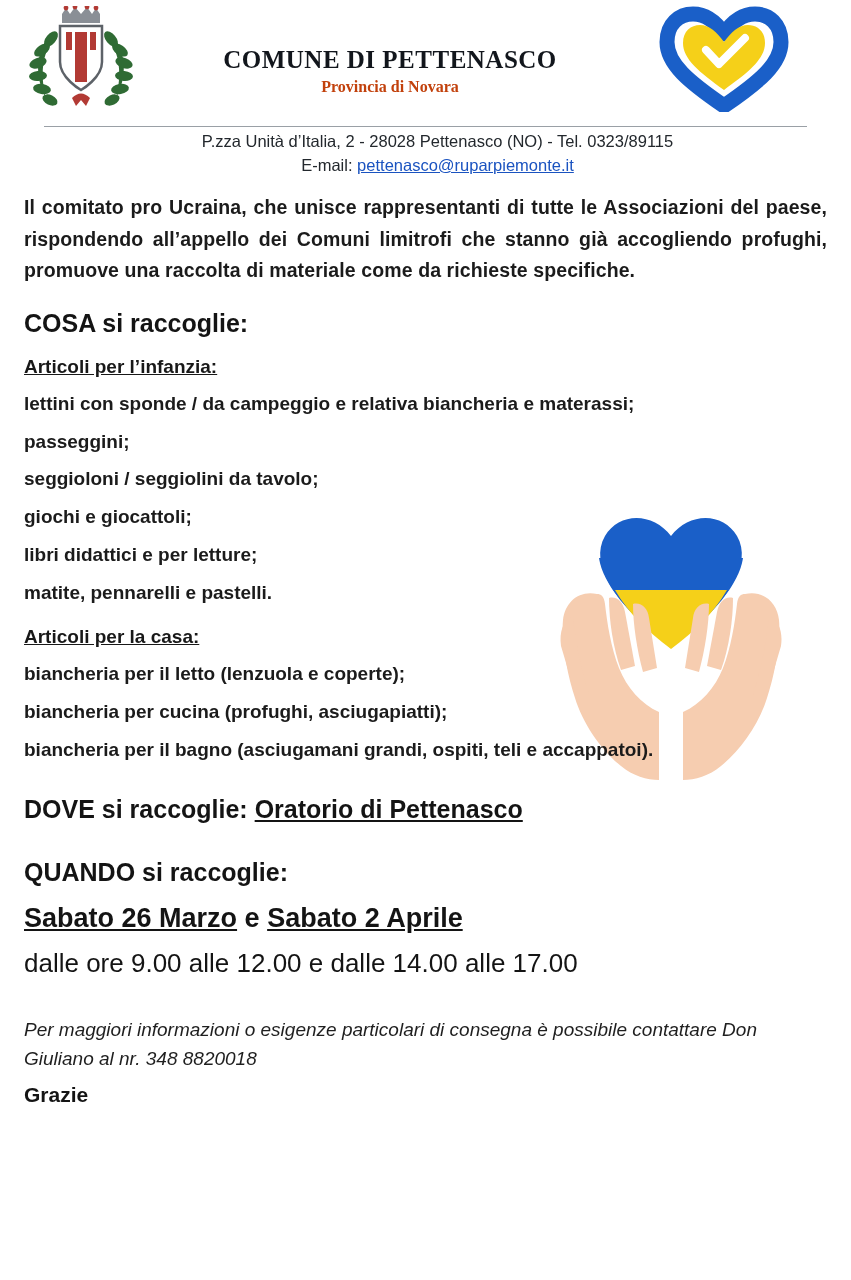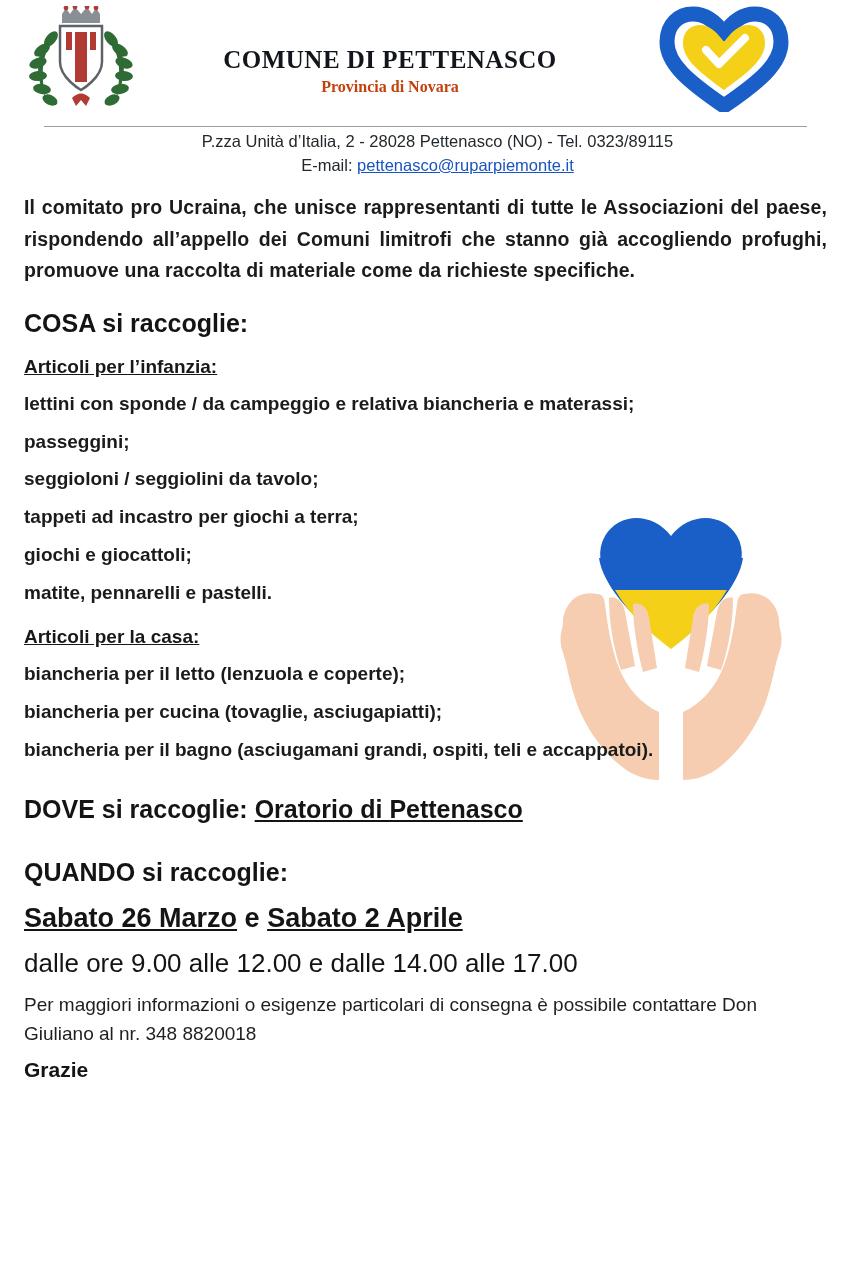"tappeti ad incastro per giochi" div.li { html: <div>tappeti ad incastro per giochi a terra;</div> -> none }
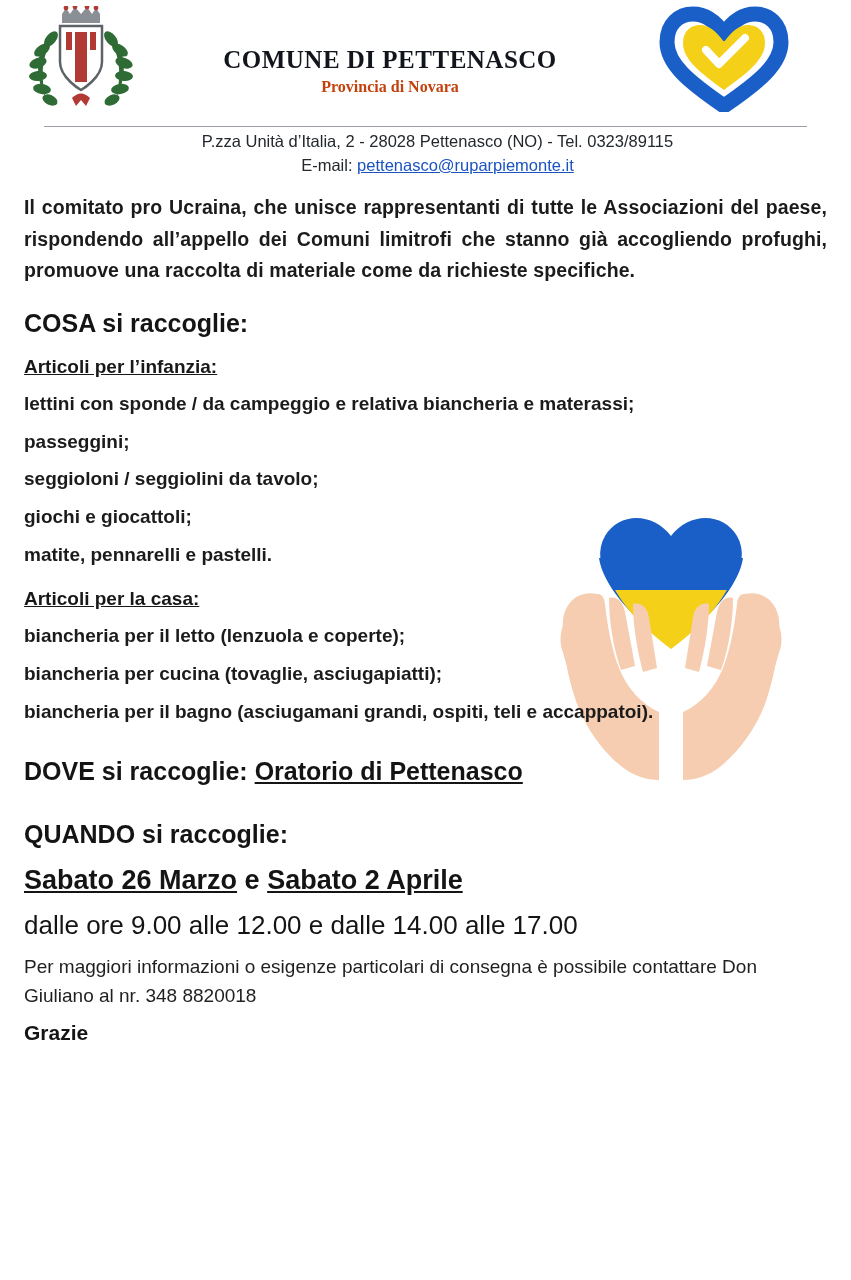"libri didattici e per letture;" div.li { html: none -> <div>libri didattici e per letture;</div> }
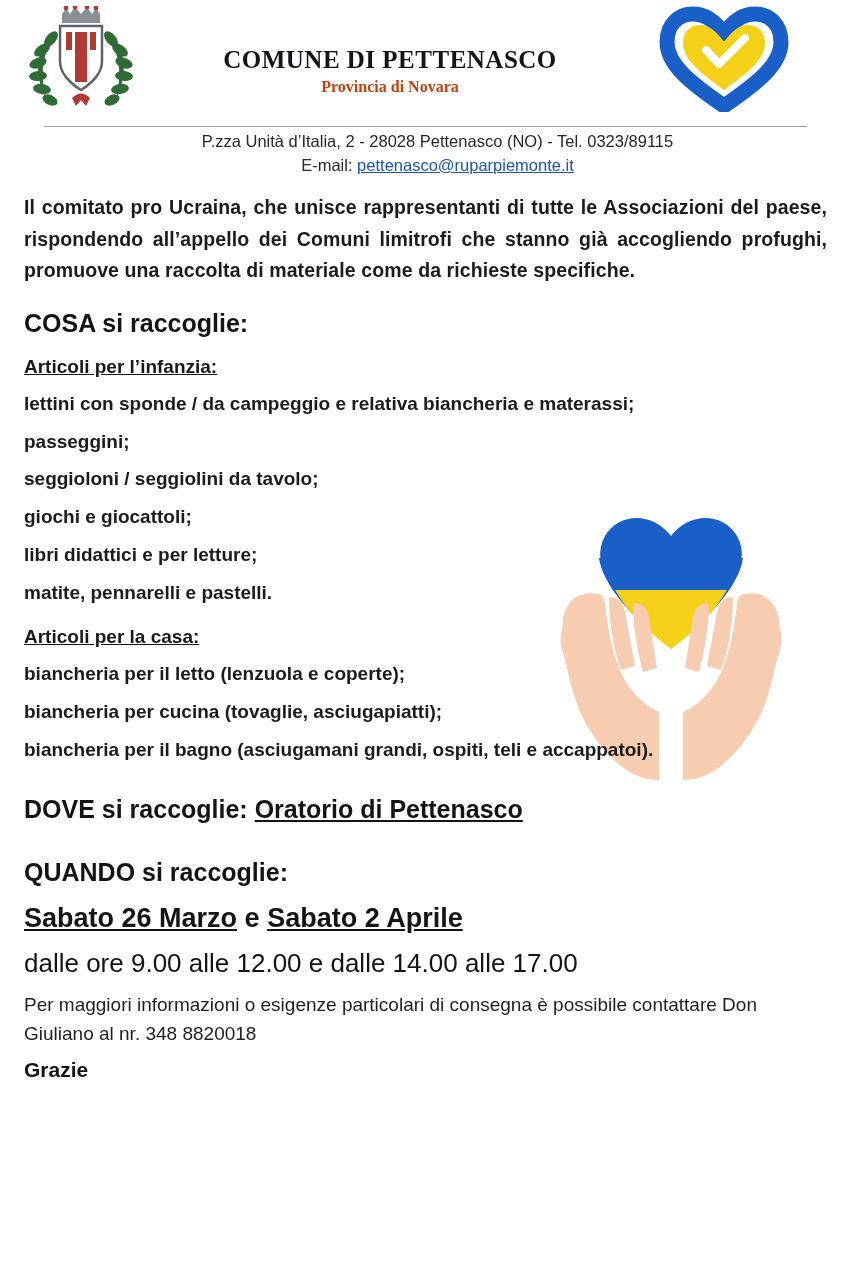"biancheria per cucina (tovaglie," div.li { text: tovaglie -> profughi }
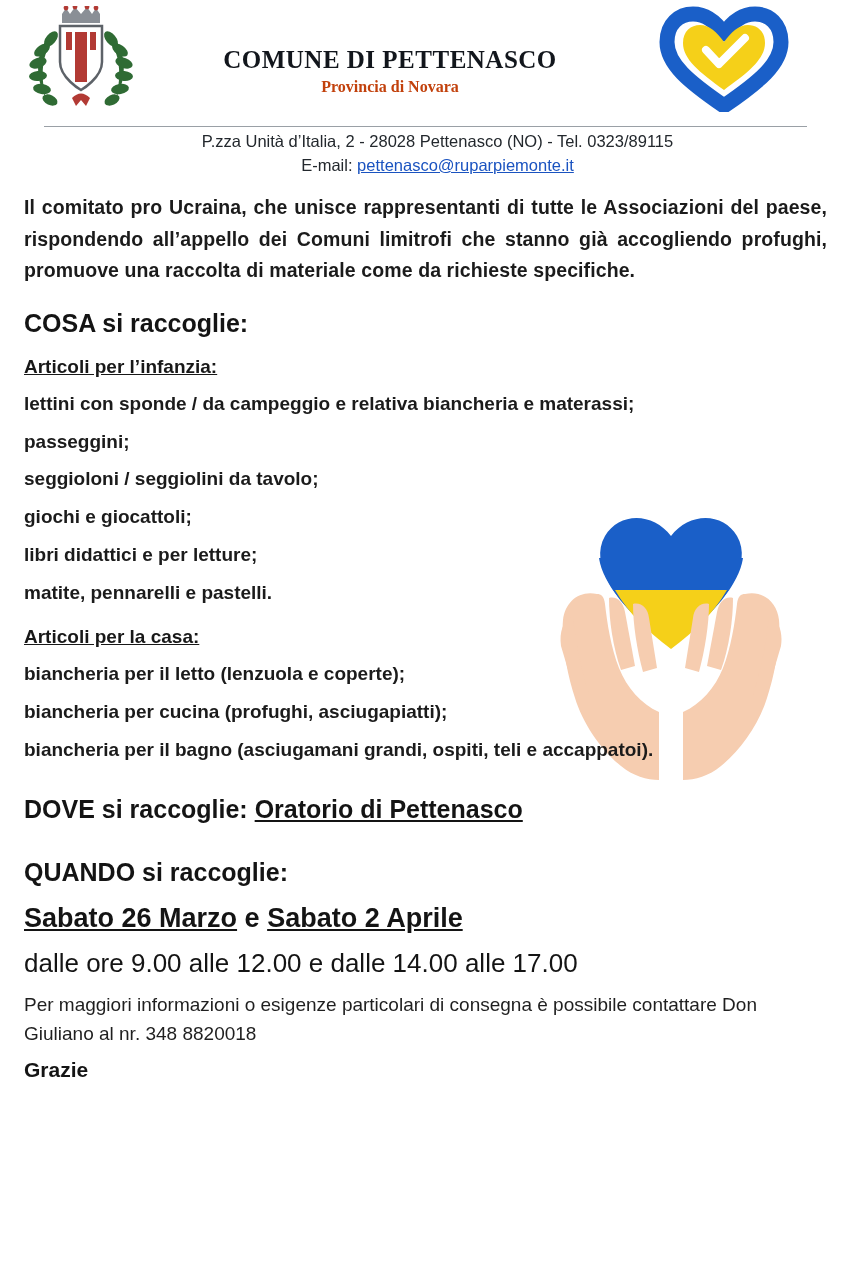"Per maggiori informazioni o esigenze" .info { font-style: none -> italic; margin-top: 11px -> 36px }
